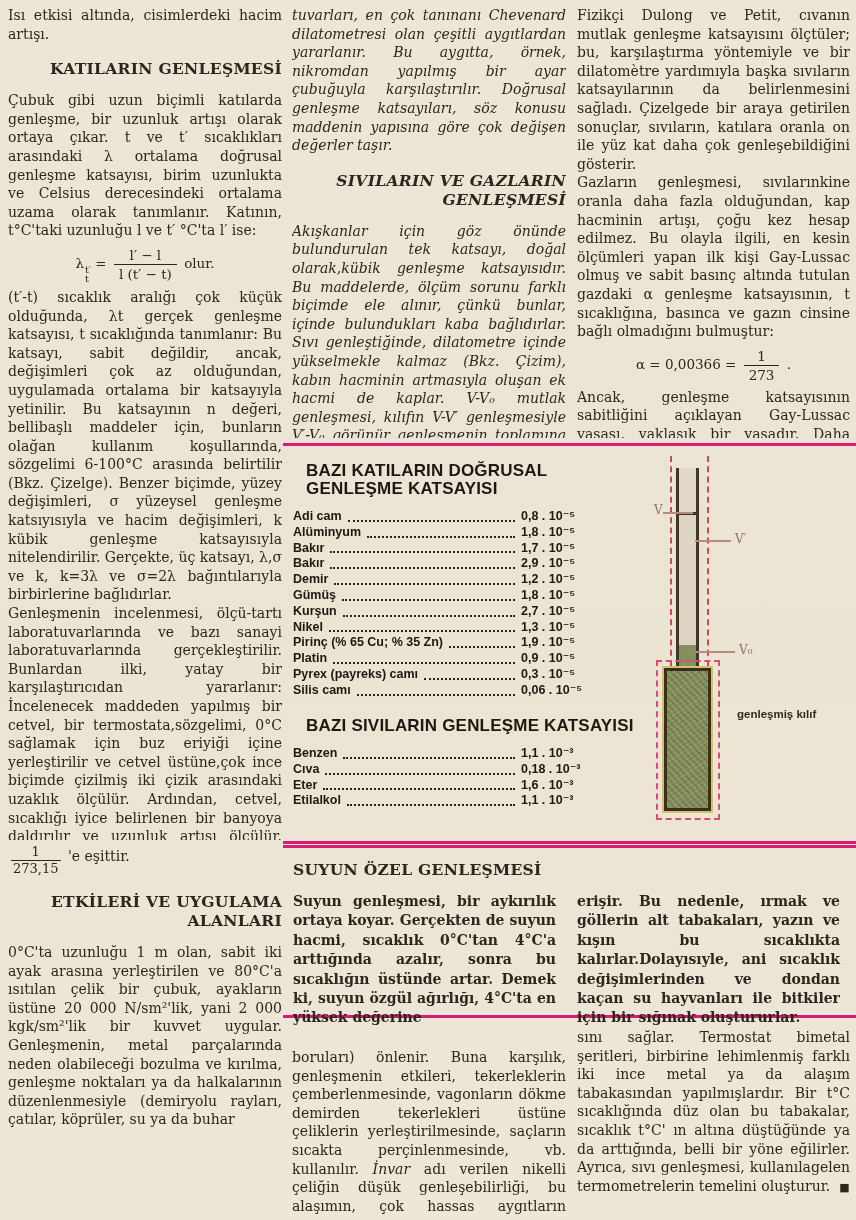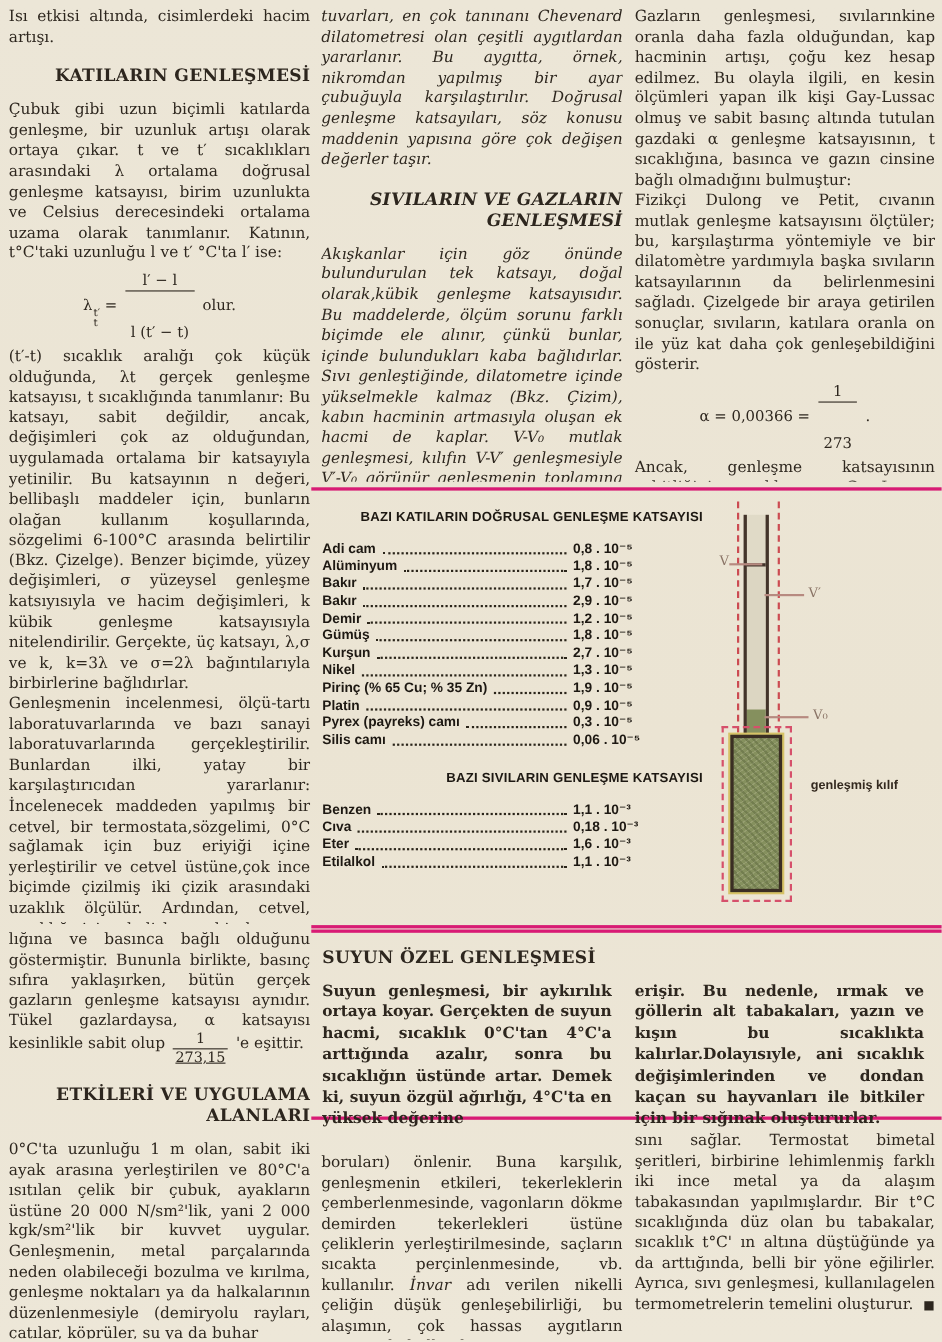"Gazların genleşmesi, sıvılarınkine" p { order: before "Fizikçi Dulong ve Petit, cıvanın" -> after "Fizikçi Dulong ve Petit, cıvanın" }
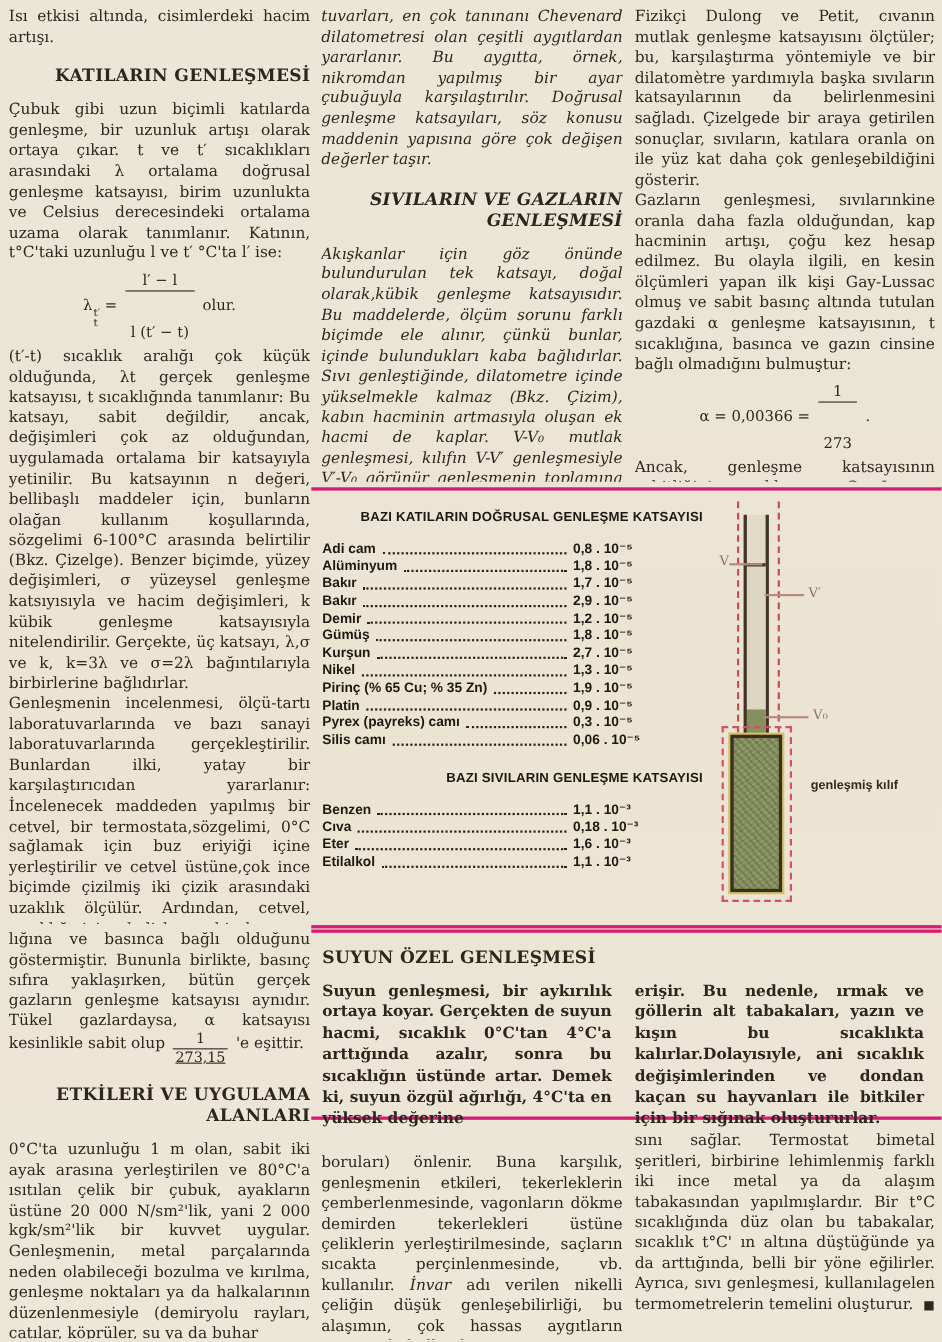"l (t′ − t)" .frac .den { margin-top: 28px -> none }
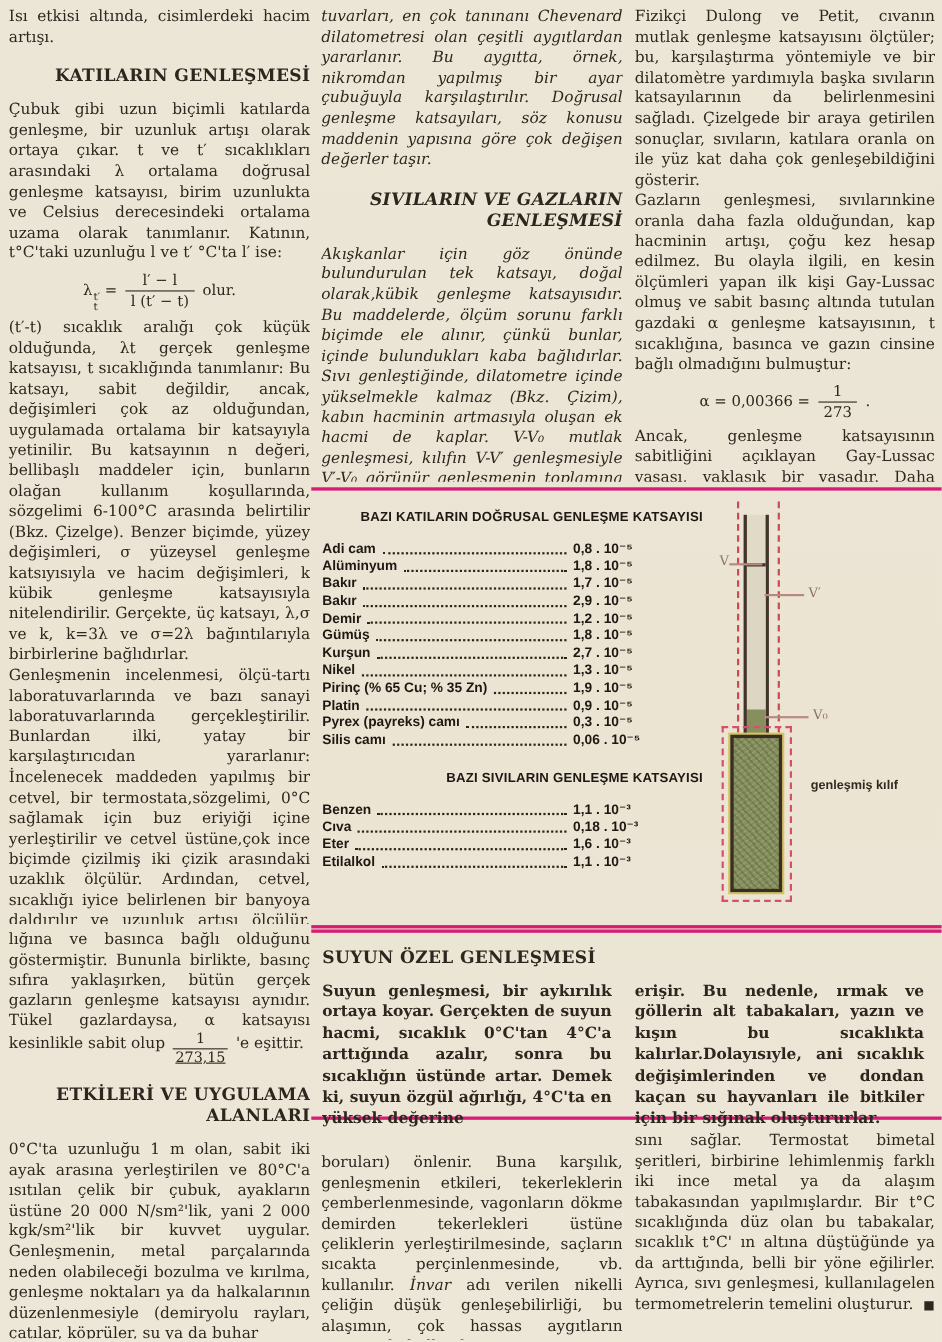"BAZI KATILARIN DOĞRUSAL GENLEŞME" .ttitle { font-size: 12px -> 17px; margin: 0 0 12px 2px -> 0 0 12px 13px; text-align: right -> none }
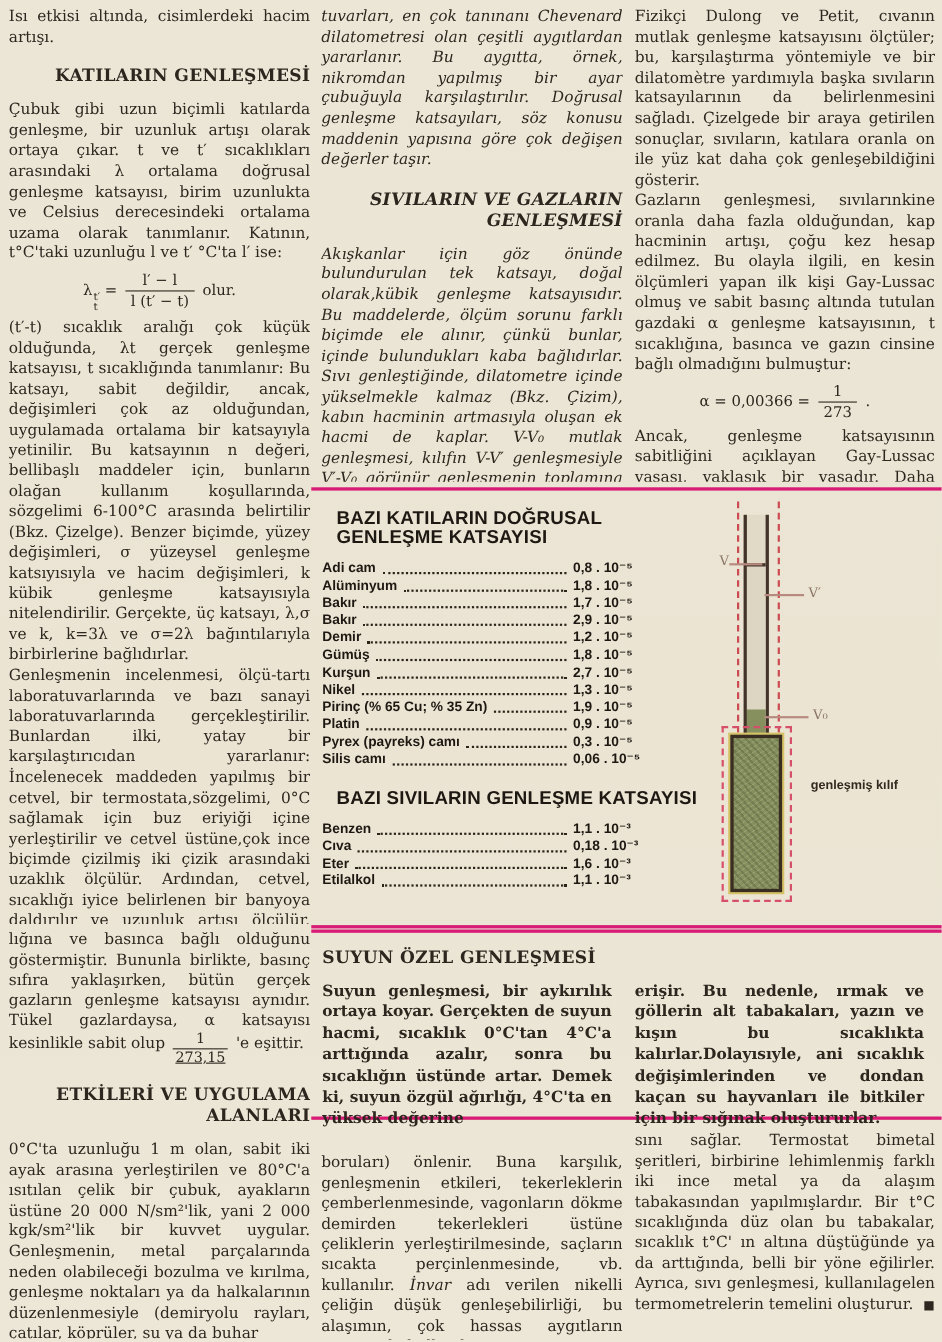"lığına ve basınca bağlı olduğunu" span { html: <span>lığına ve basınca bağlı olduğunu göstermiştir. Bununla birlikte, basınç sıfıra yaklaşırken, bütün gerçek gazların genleşme katsayısı aynıdır. Tükel gazlardaysa, α katsayısı kesinlikle sabit olup</span> -> none }
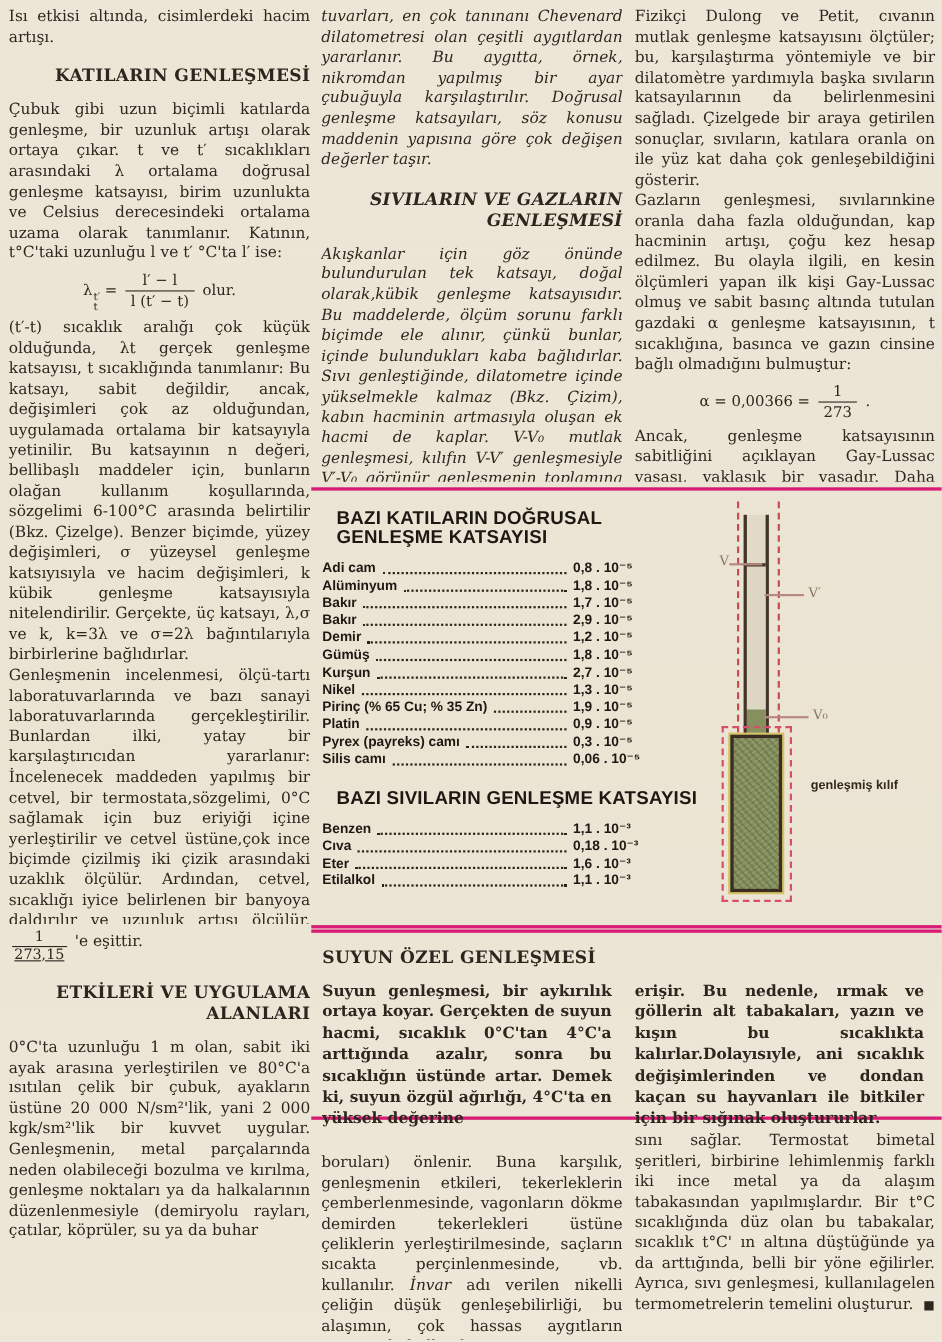"273,15" .inline-frac .den { text-decoration: underline -> none }
